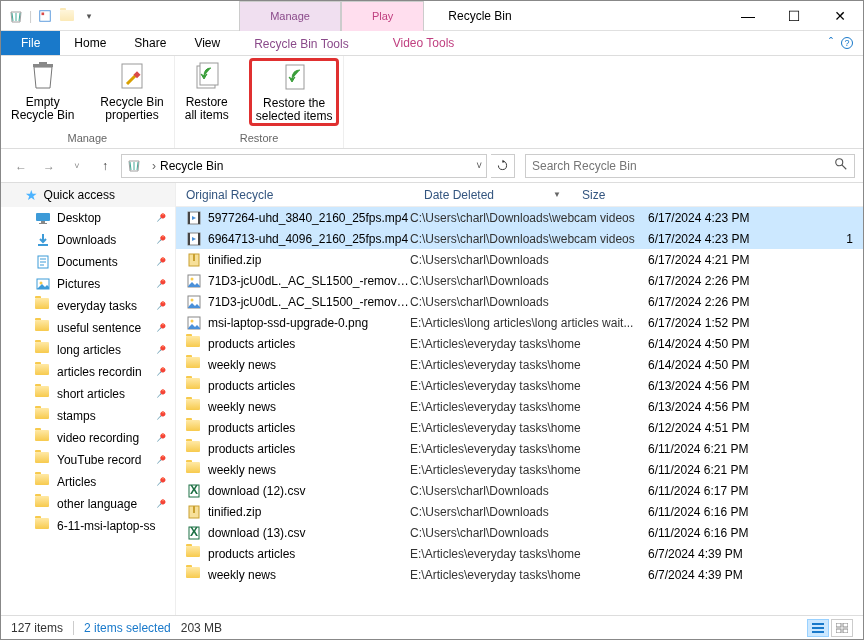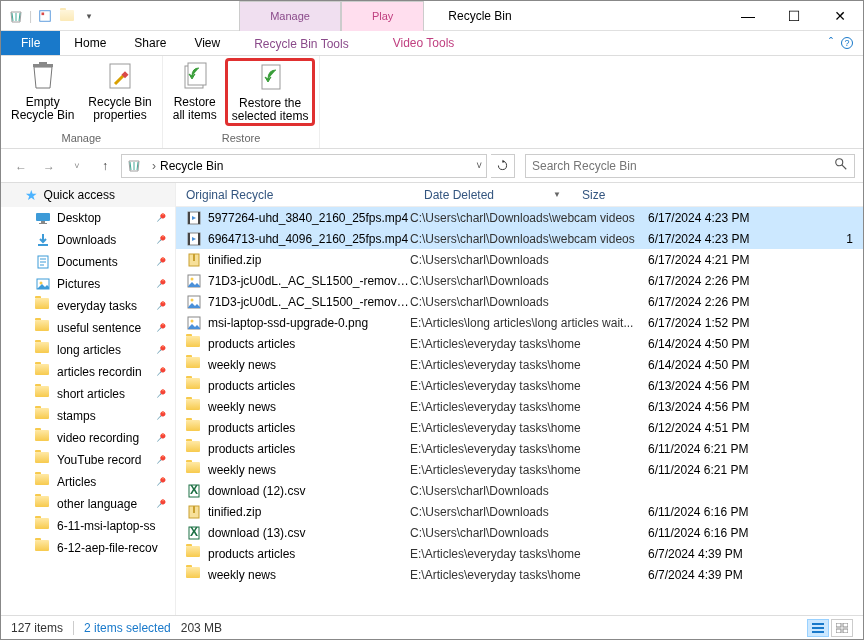"Empty" .rgroup-items { gap: 2px -> 14px }
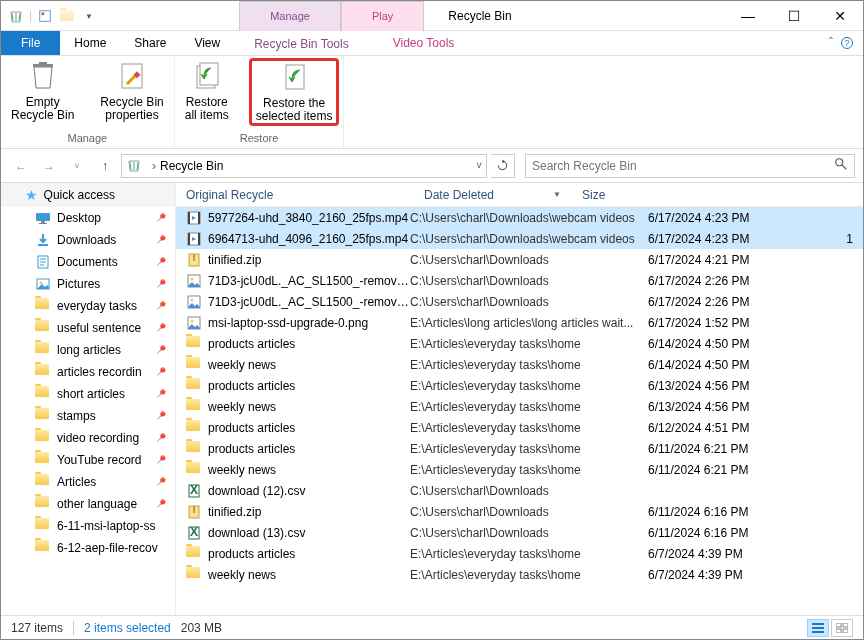"6/11/2024 6:17 PM" div.cell-date { html: none -> <div>6/11/2024 6:17 PM</div> }
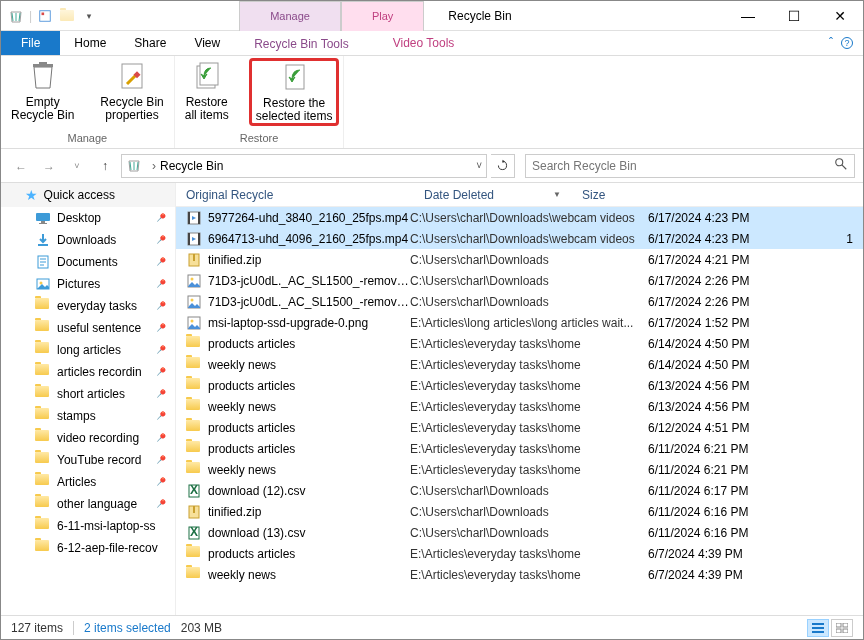"6-12-aep-file-recov" div.sb-item { html: <div> <div> <div></div> </div> <span>6-12-aep-file-recov</span> </div> -> none }
